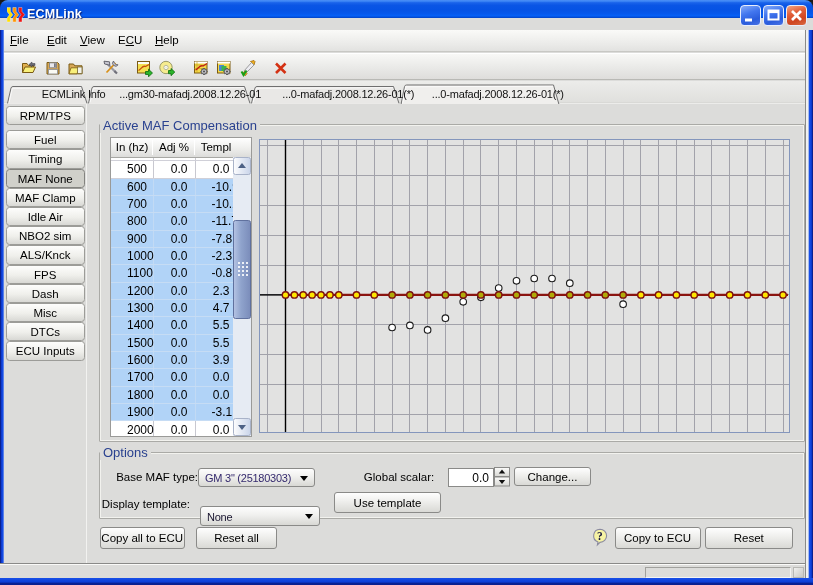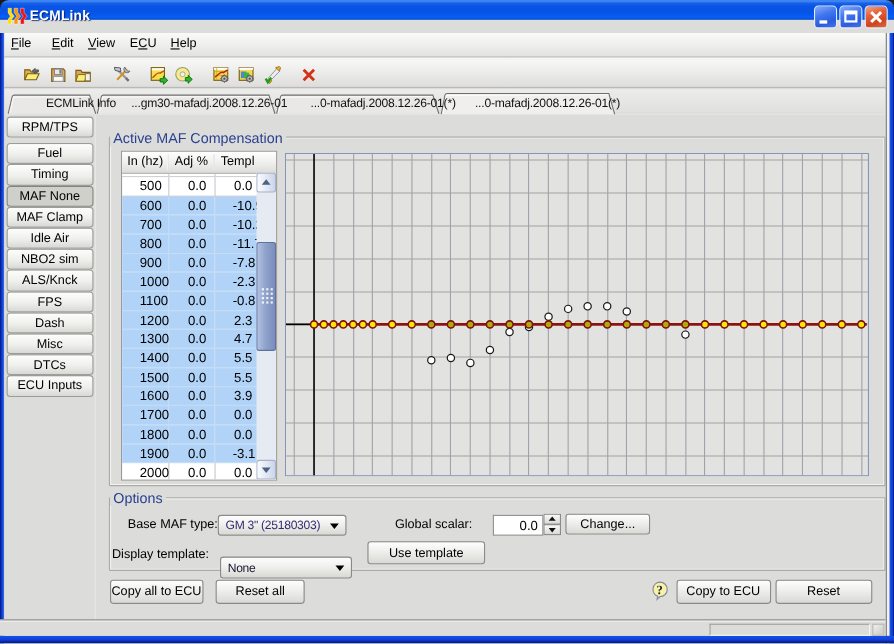"Global scalar:" div.lbl { text-align: left -> center }
